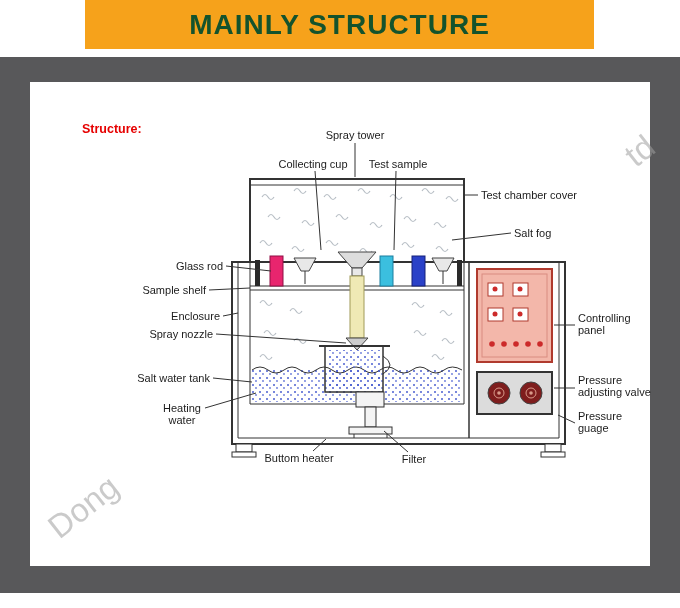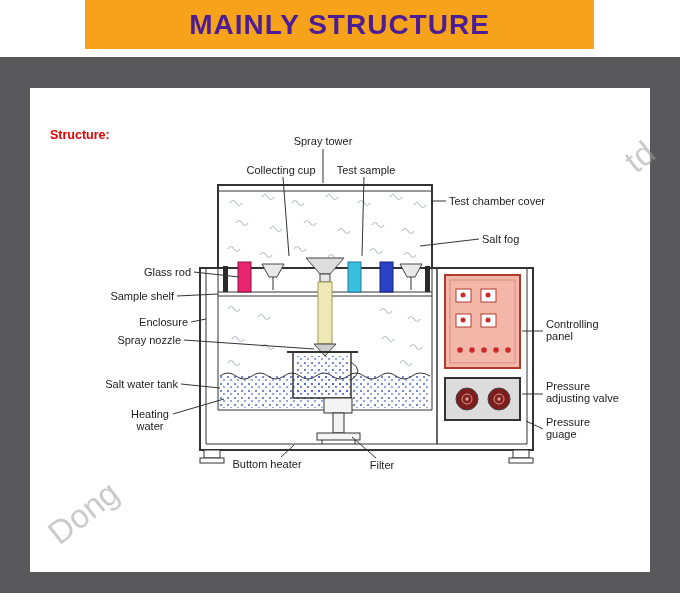"MAINLY STRUCTURE" .banner-title { color: #4c1d95 -> #14532d }
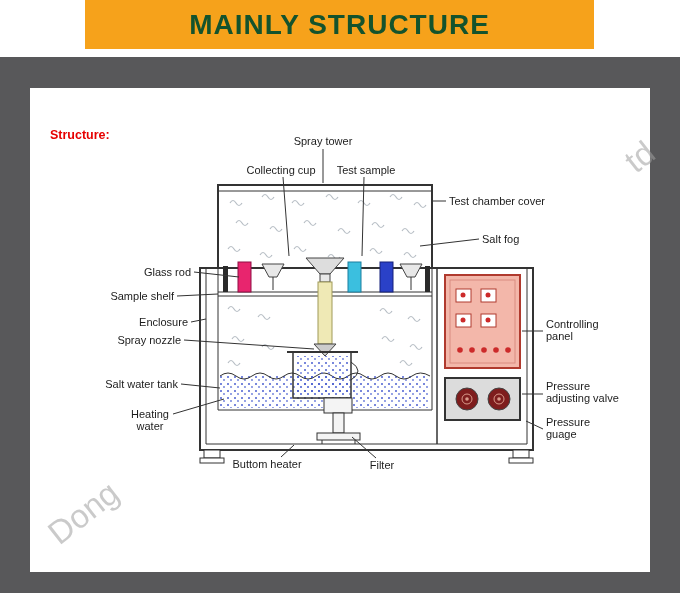"Structure:" .white-panel { padding-left: none -> 32px; top: 31px -> 25px }
